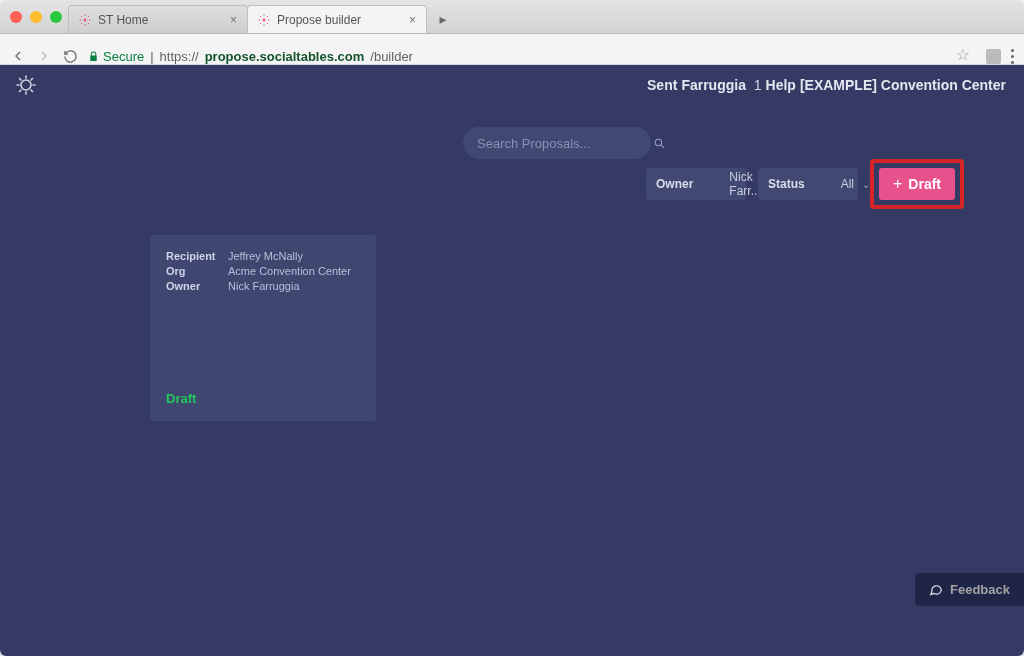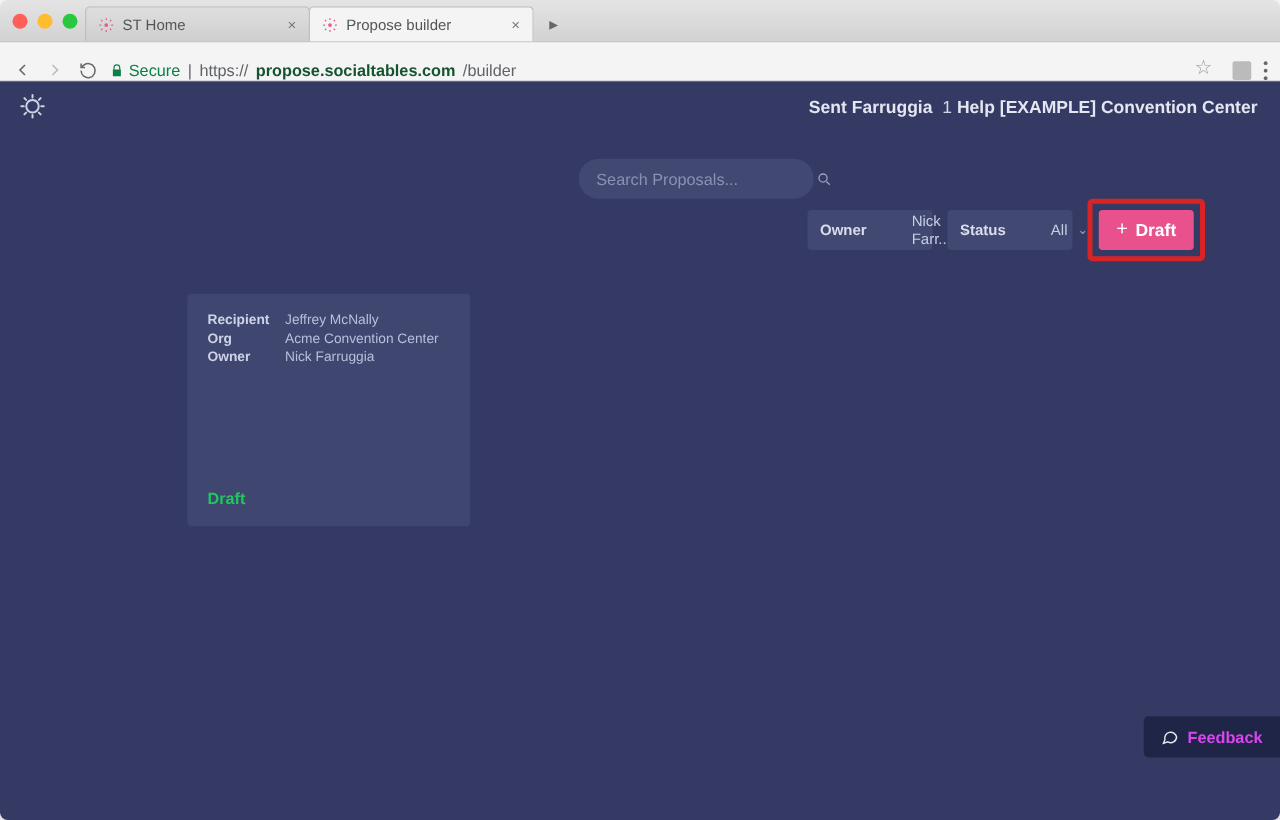"Feedback" .feedback { color: #d946ef -> #a3a3a3 }
